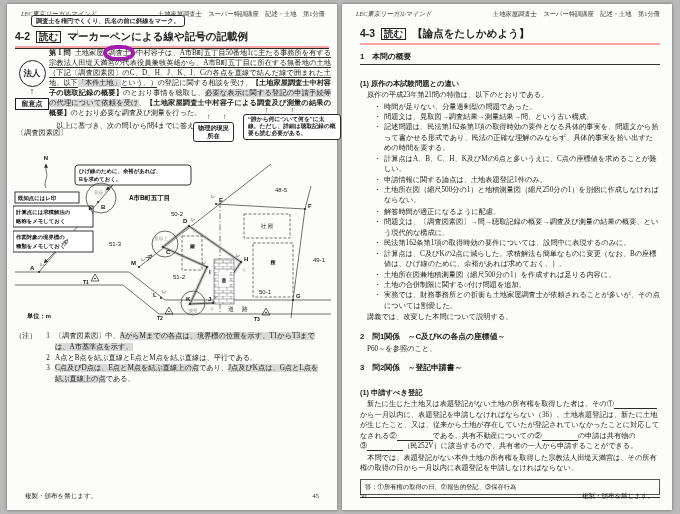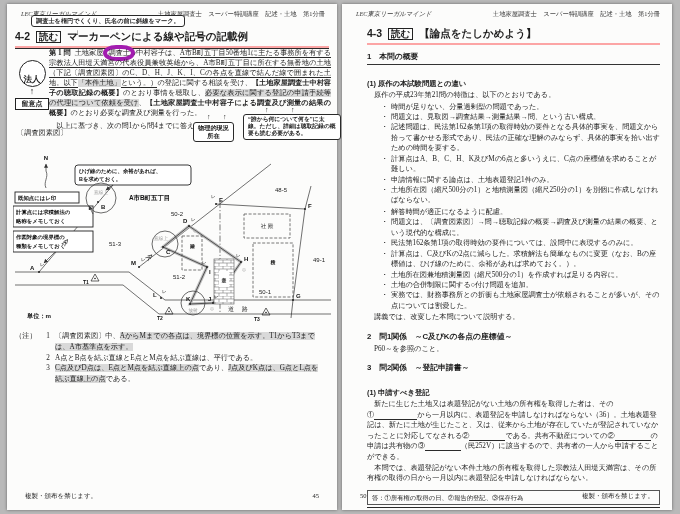"4-3 読む 【論点をたしかめよう】" .rp-content { left: 25px -> 18px }
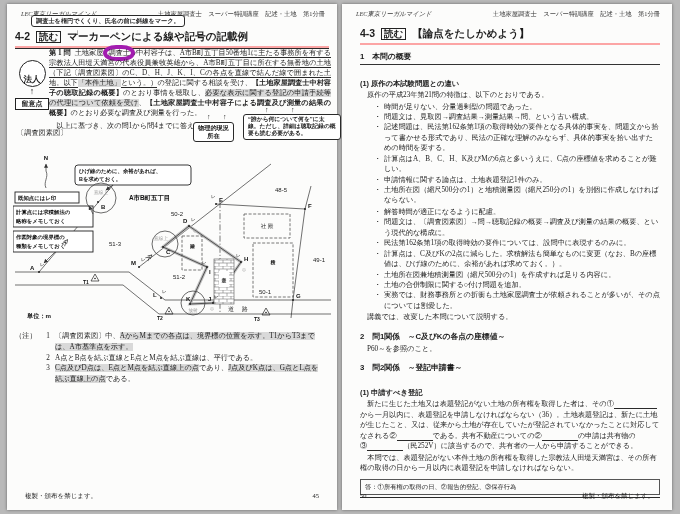"法人" .badge-circle { align-items: flex-end -> center }
